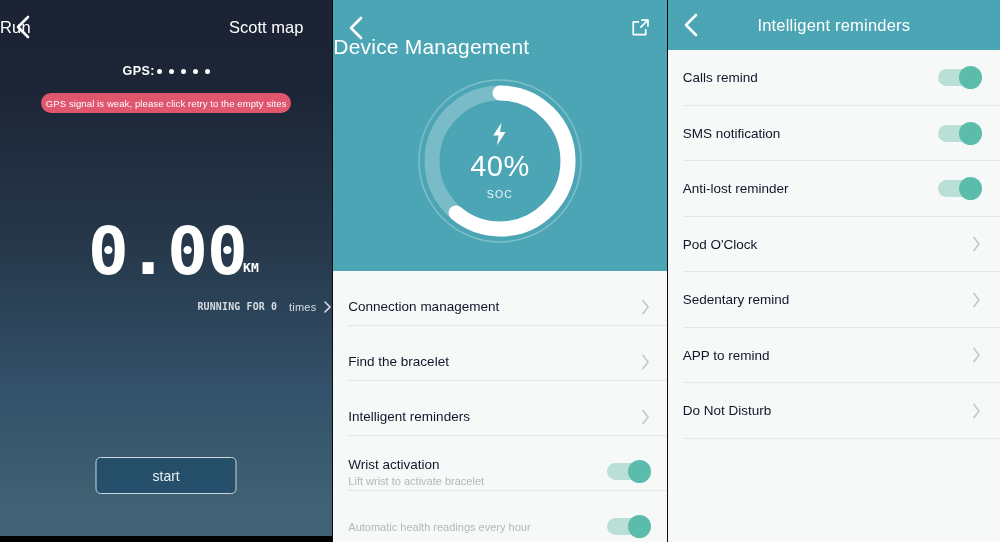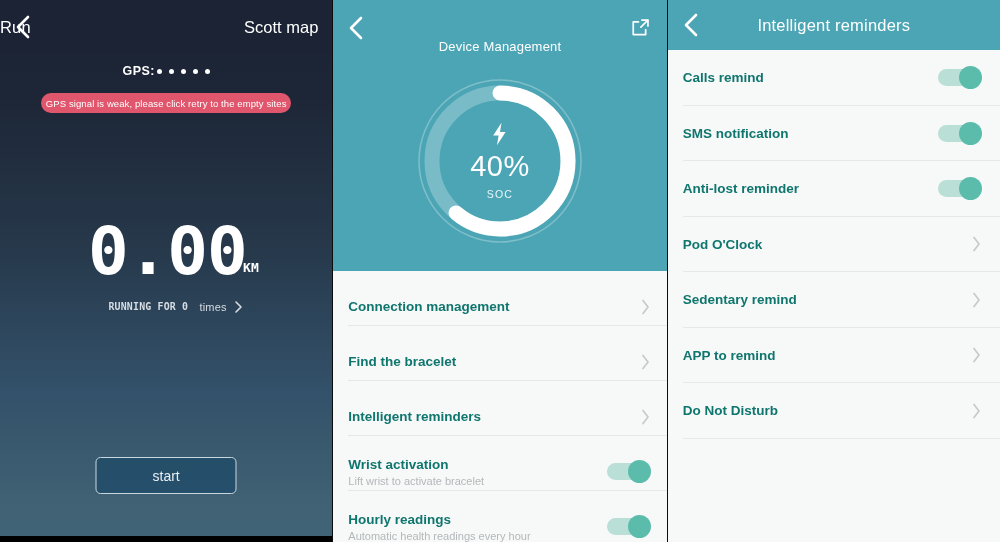"Scott map" .run-map { right: 14px -> 29px }
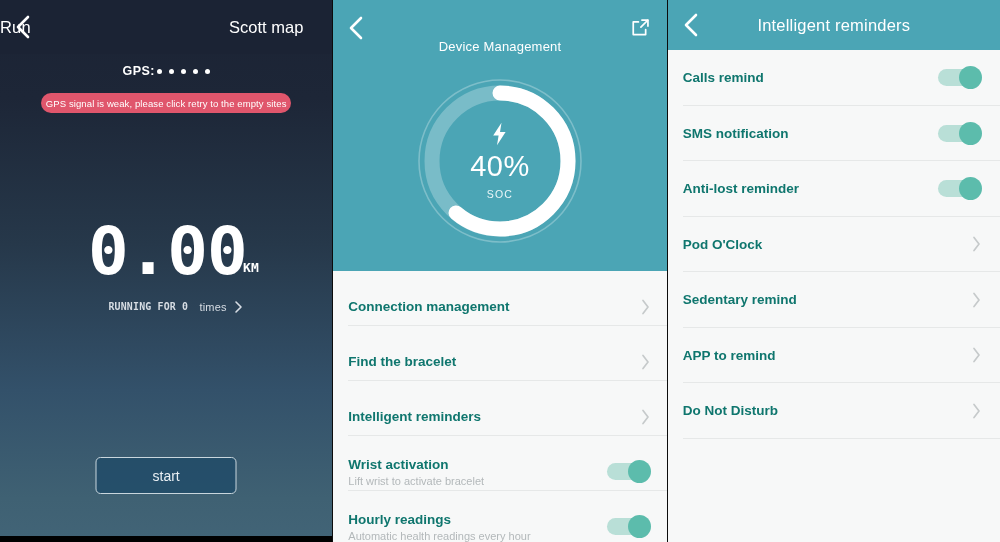"Device Management" .dev-title { font-size: 13px -> 21px; text-align: center -> left }
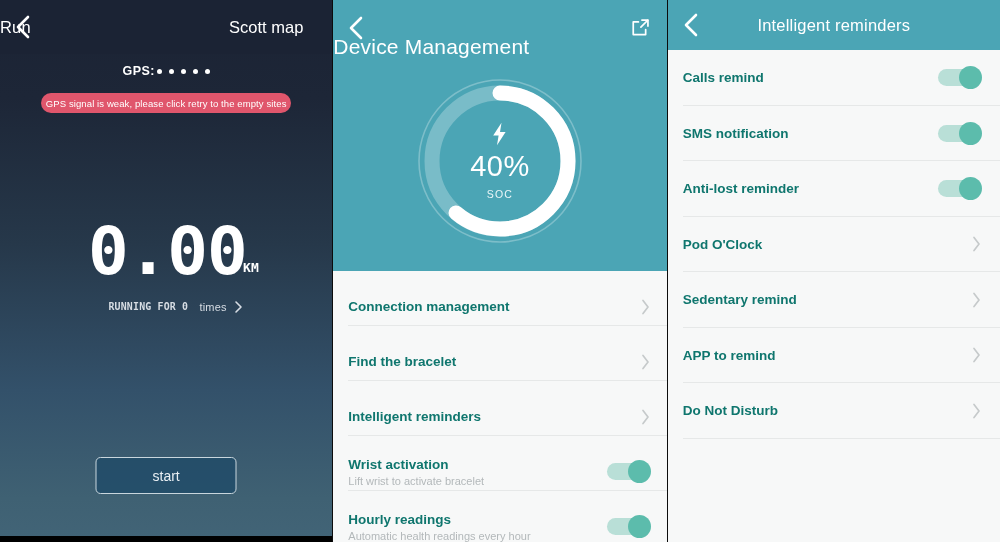"Calls remind" .row .lbl { color: #0f766e -> #0f172a; font-weight: bold -> none }
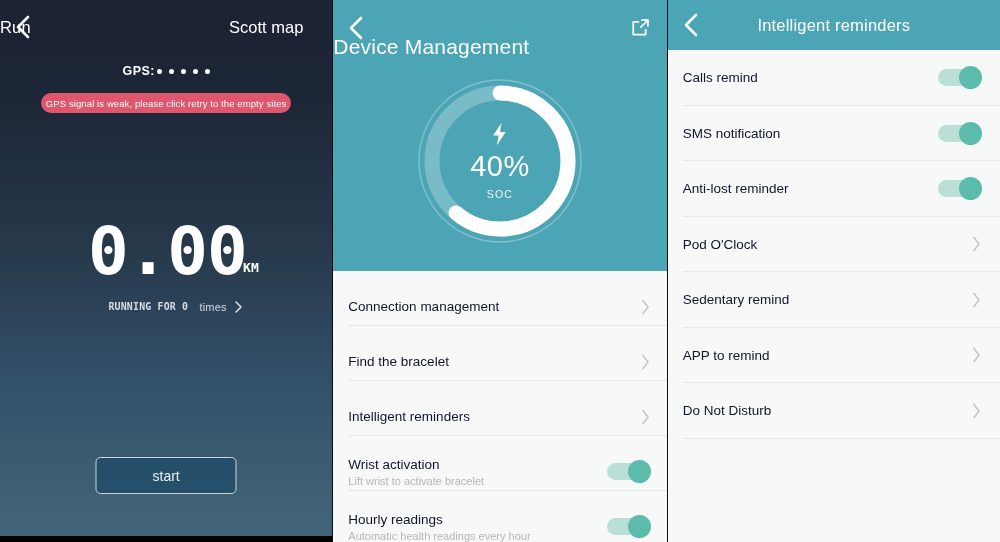"RUNNING FOR 0" .run-times { justify-content: center -> flex-end }
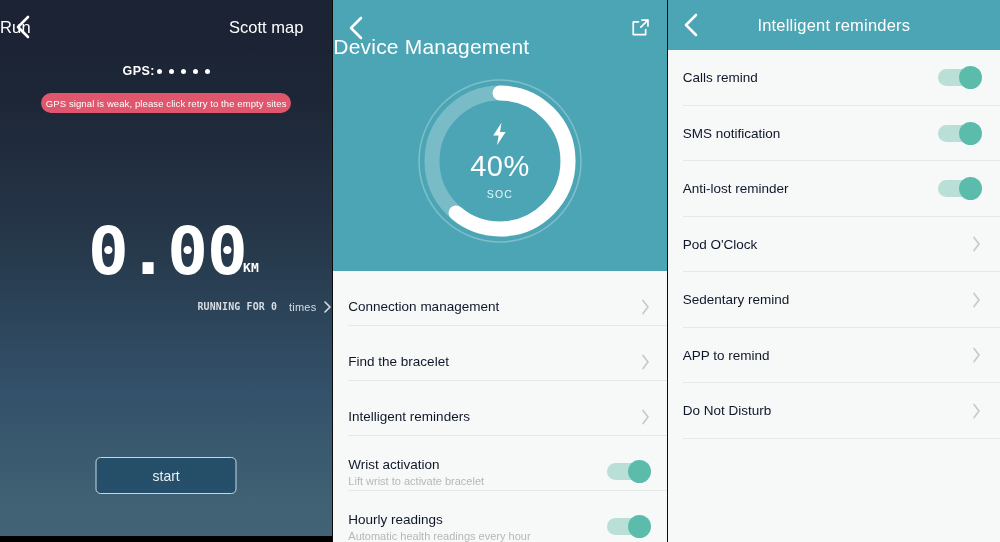"Hourly readings" span.lbl { html: <span>Hourly readings</span> -> none }
